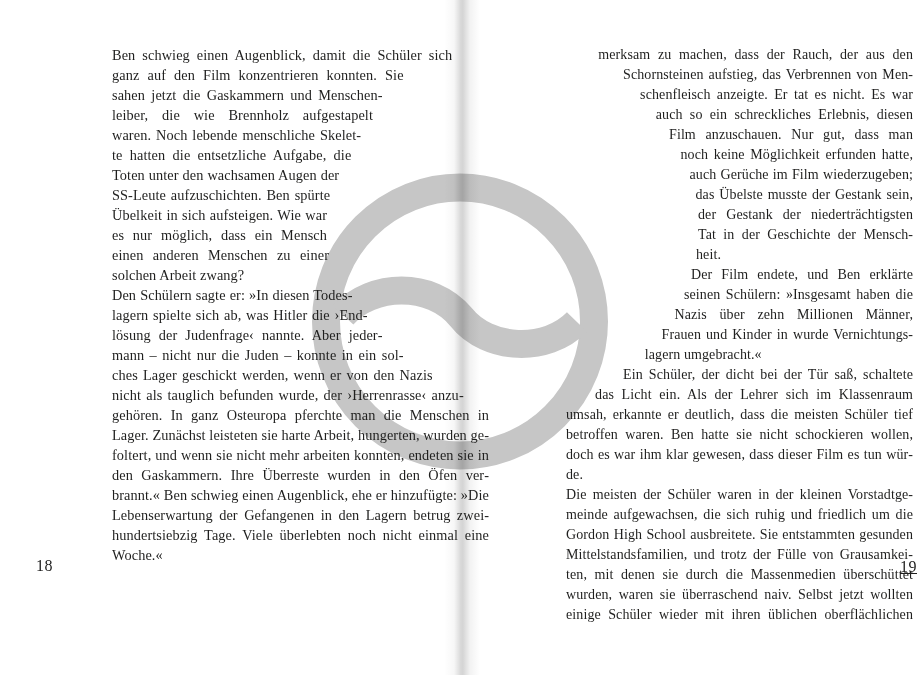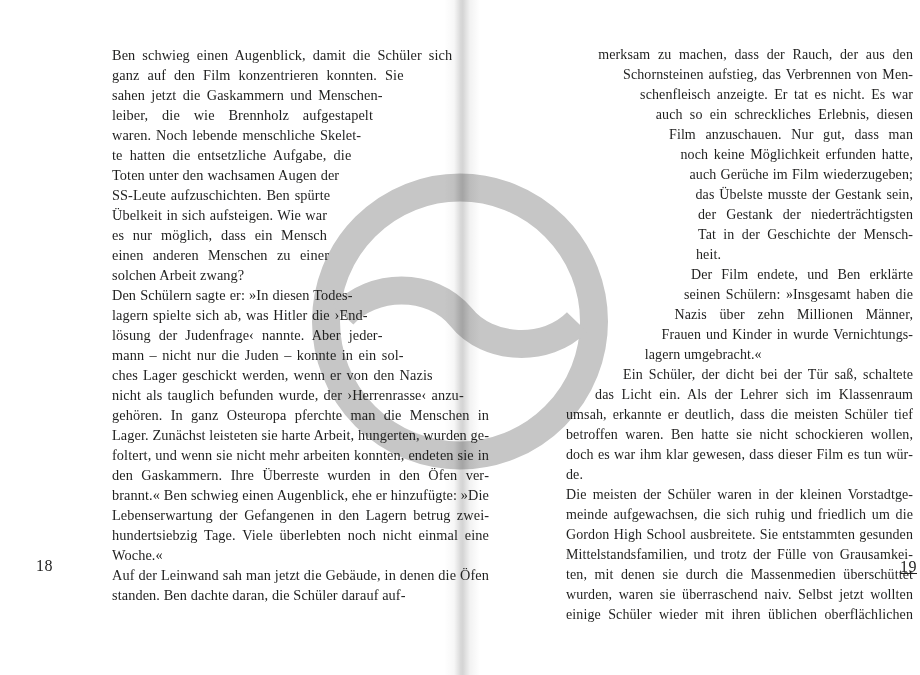"Auf der Lein­wand sah man" p { html: <p>Auf der Lein­wand sah man jetzt die Ge­bäu­de, in denen die Öfen stan­den. Ben dachte daran, die Schü­ler darauf auf-</p> -> none }
